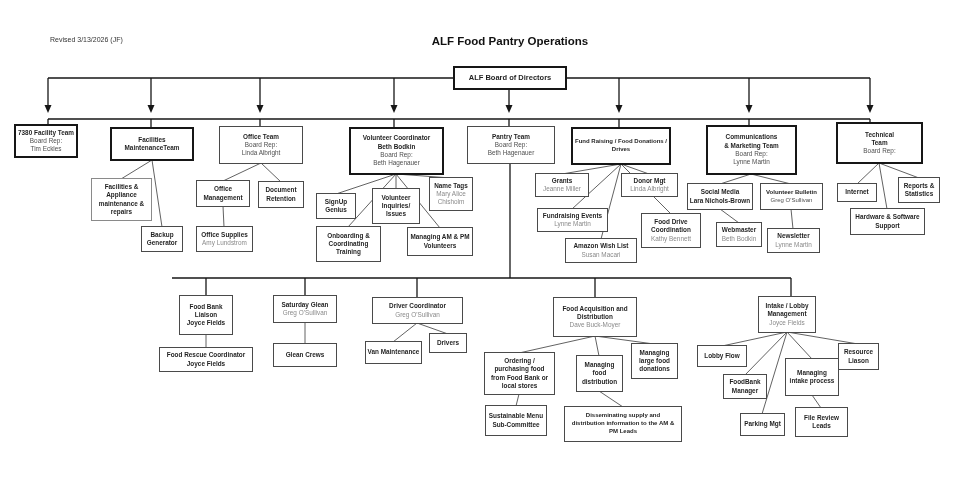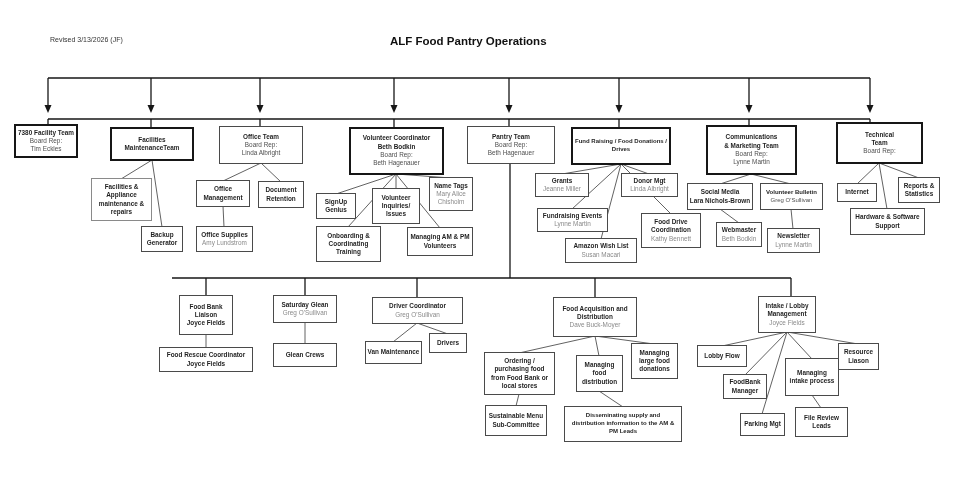"ALF Food Pantry Operations" #title { text-align: left -> center }
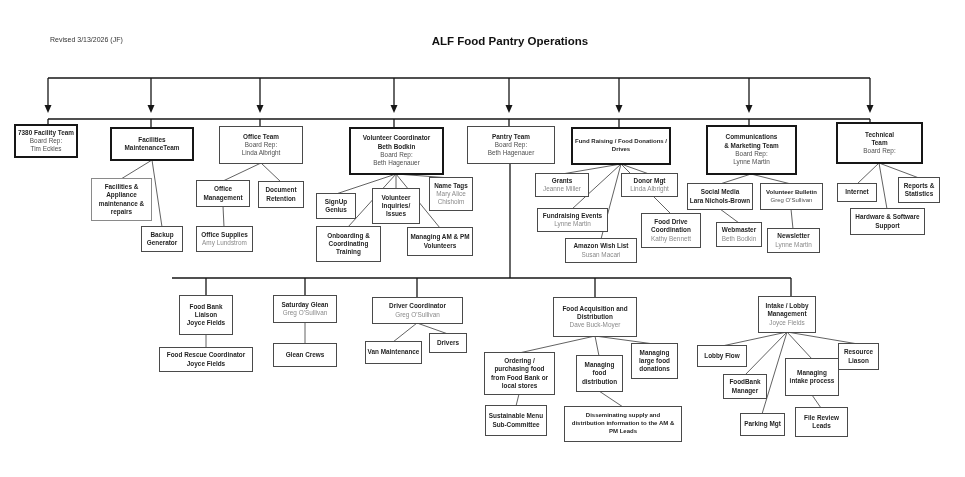"ALF Board of Directors" div.node { html: none -> <div> <span>ALF Board of Directors</span> </div> }
